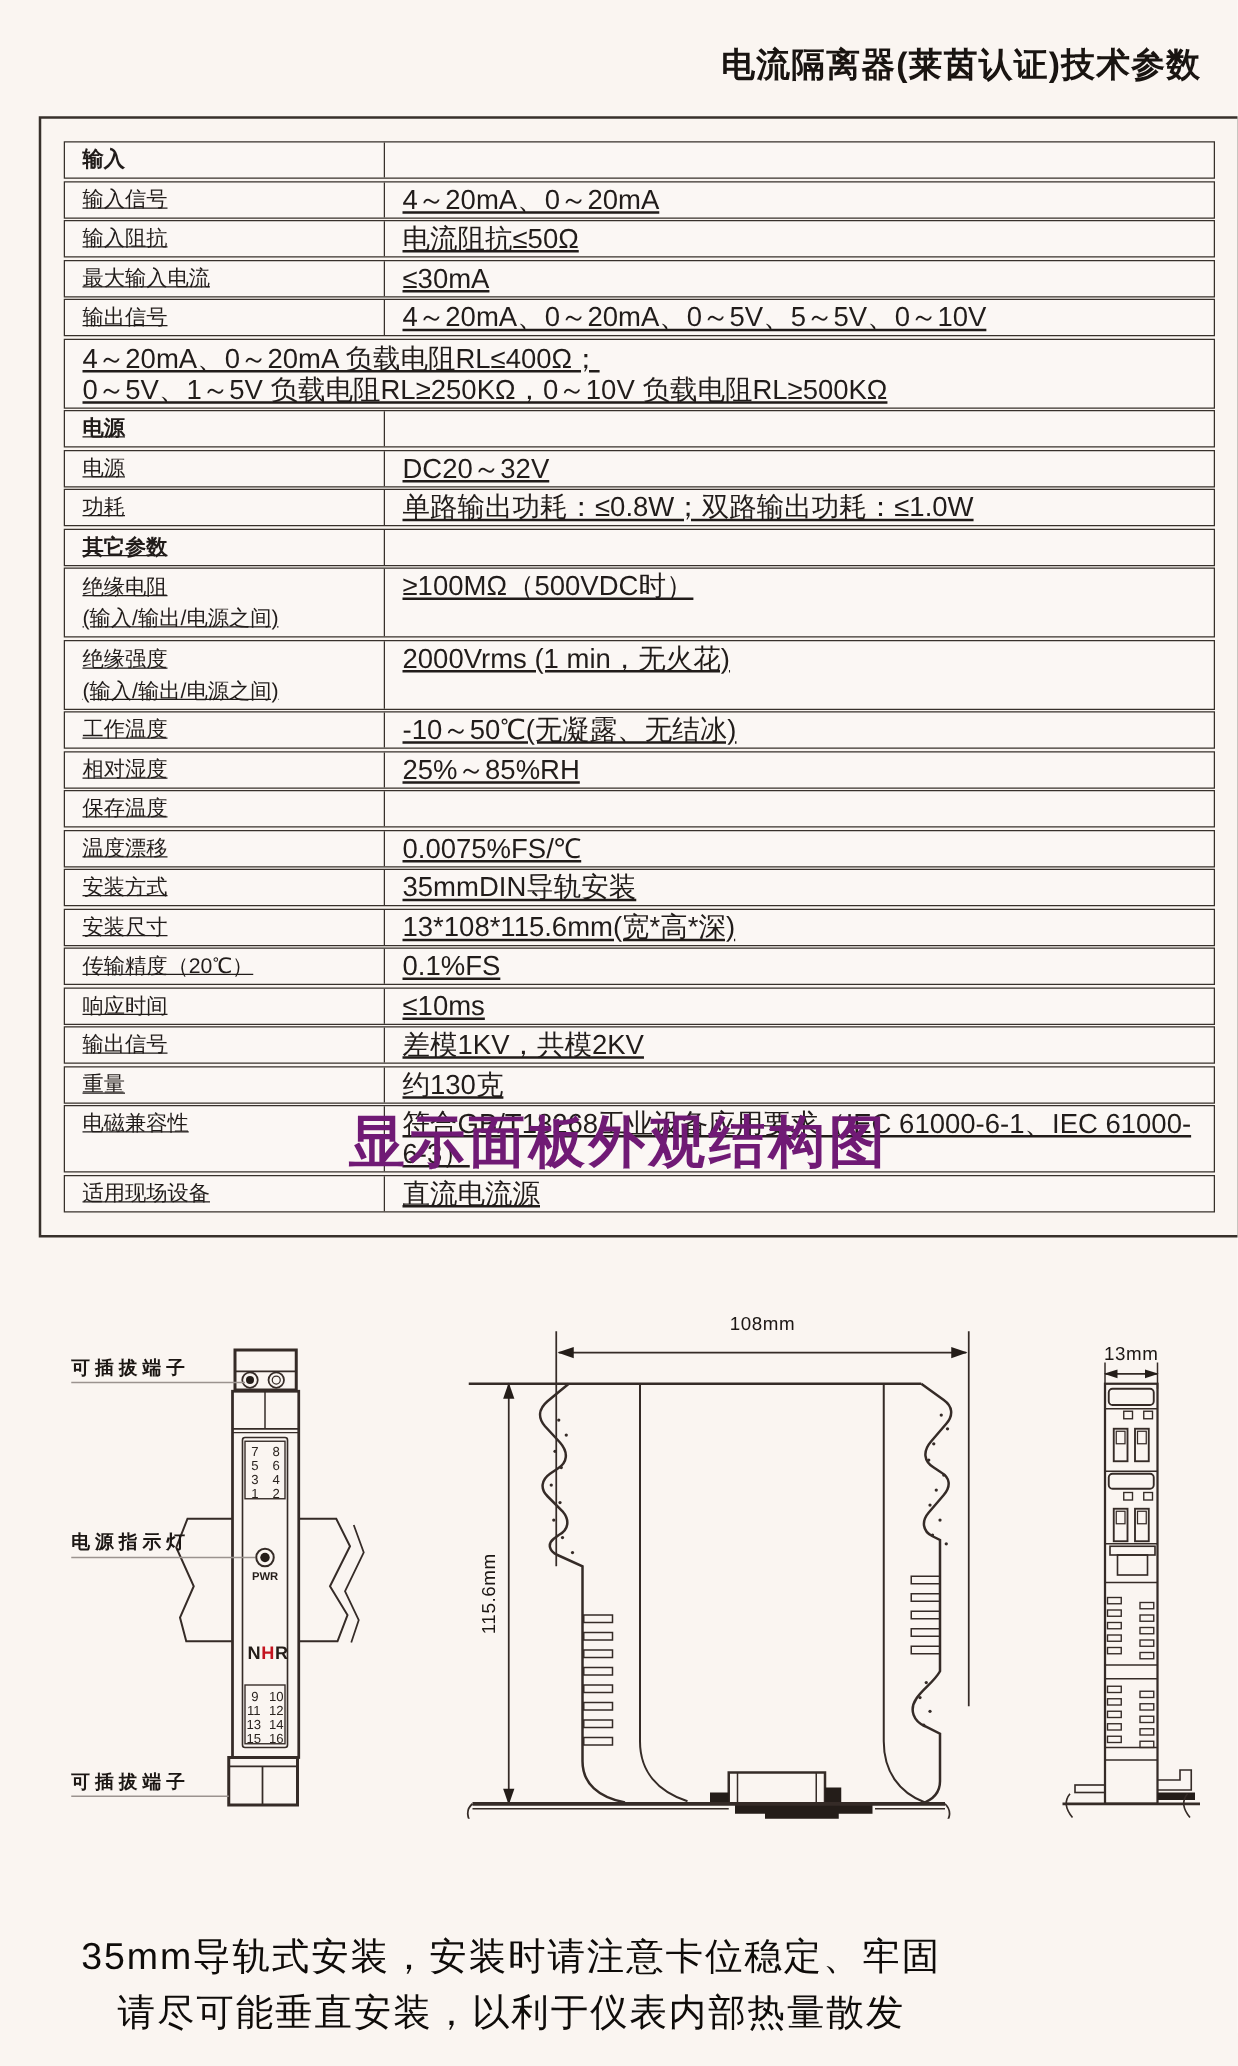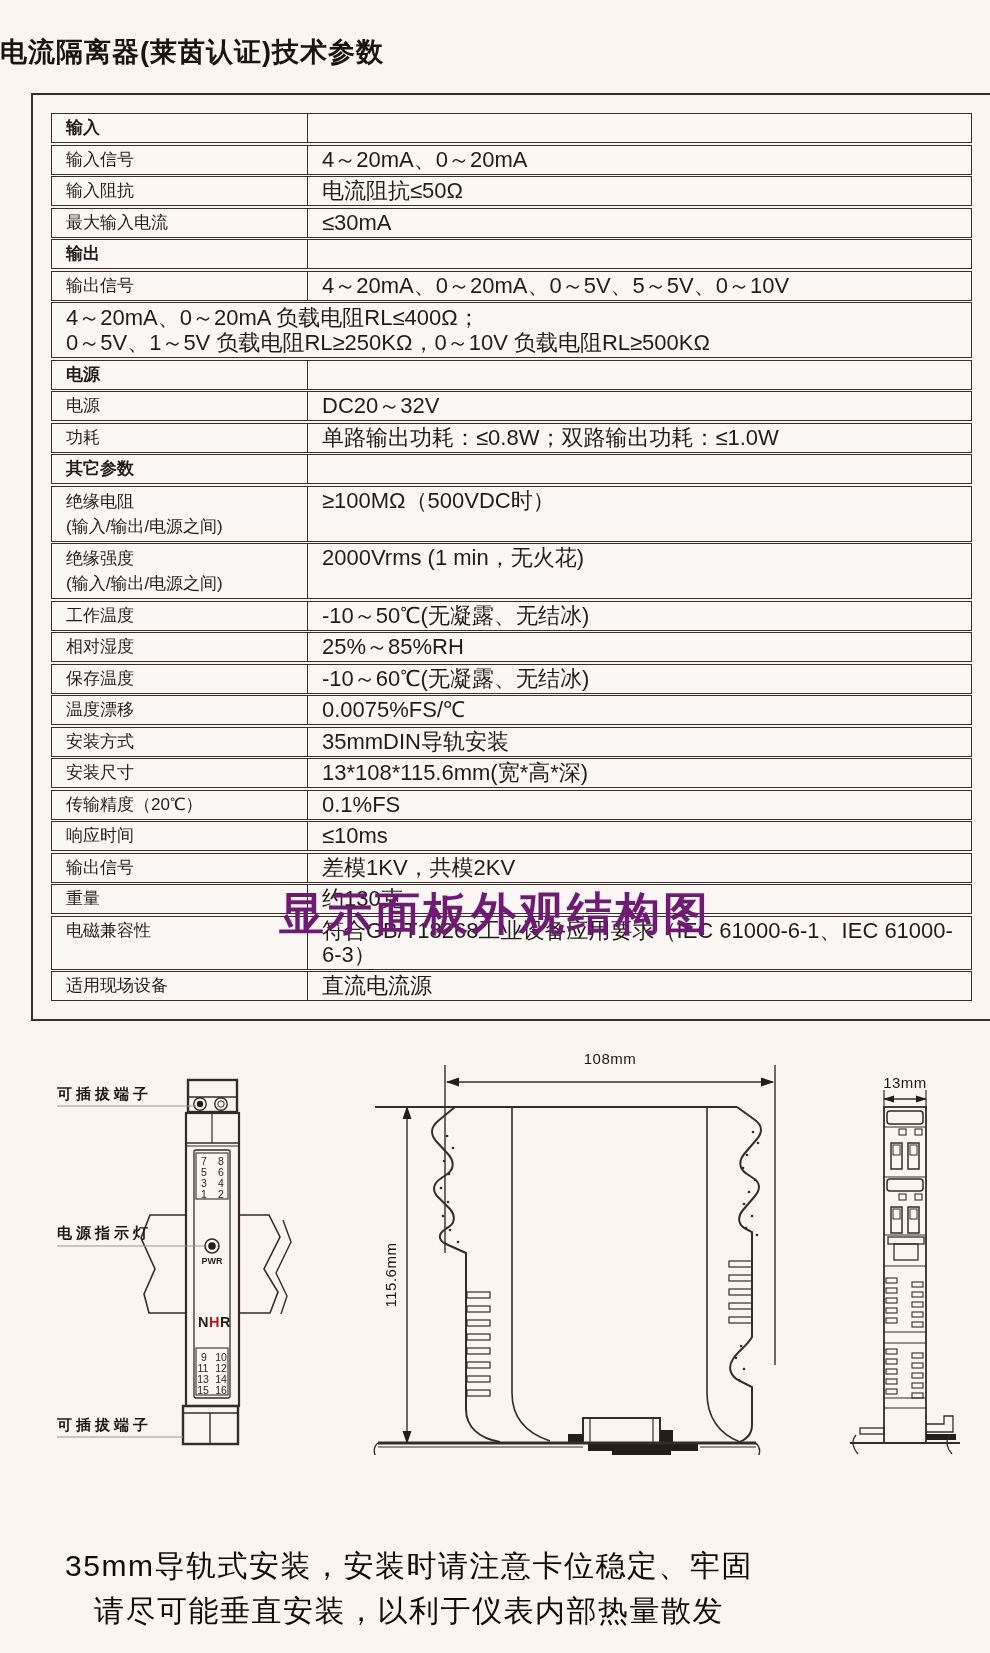"电流隔离器(莱茵认证)技术参数" .title1 { text-align: left -> right }
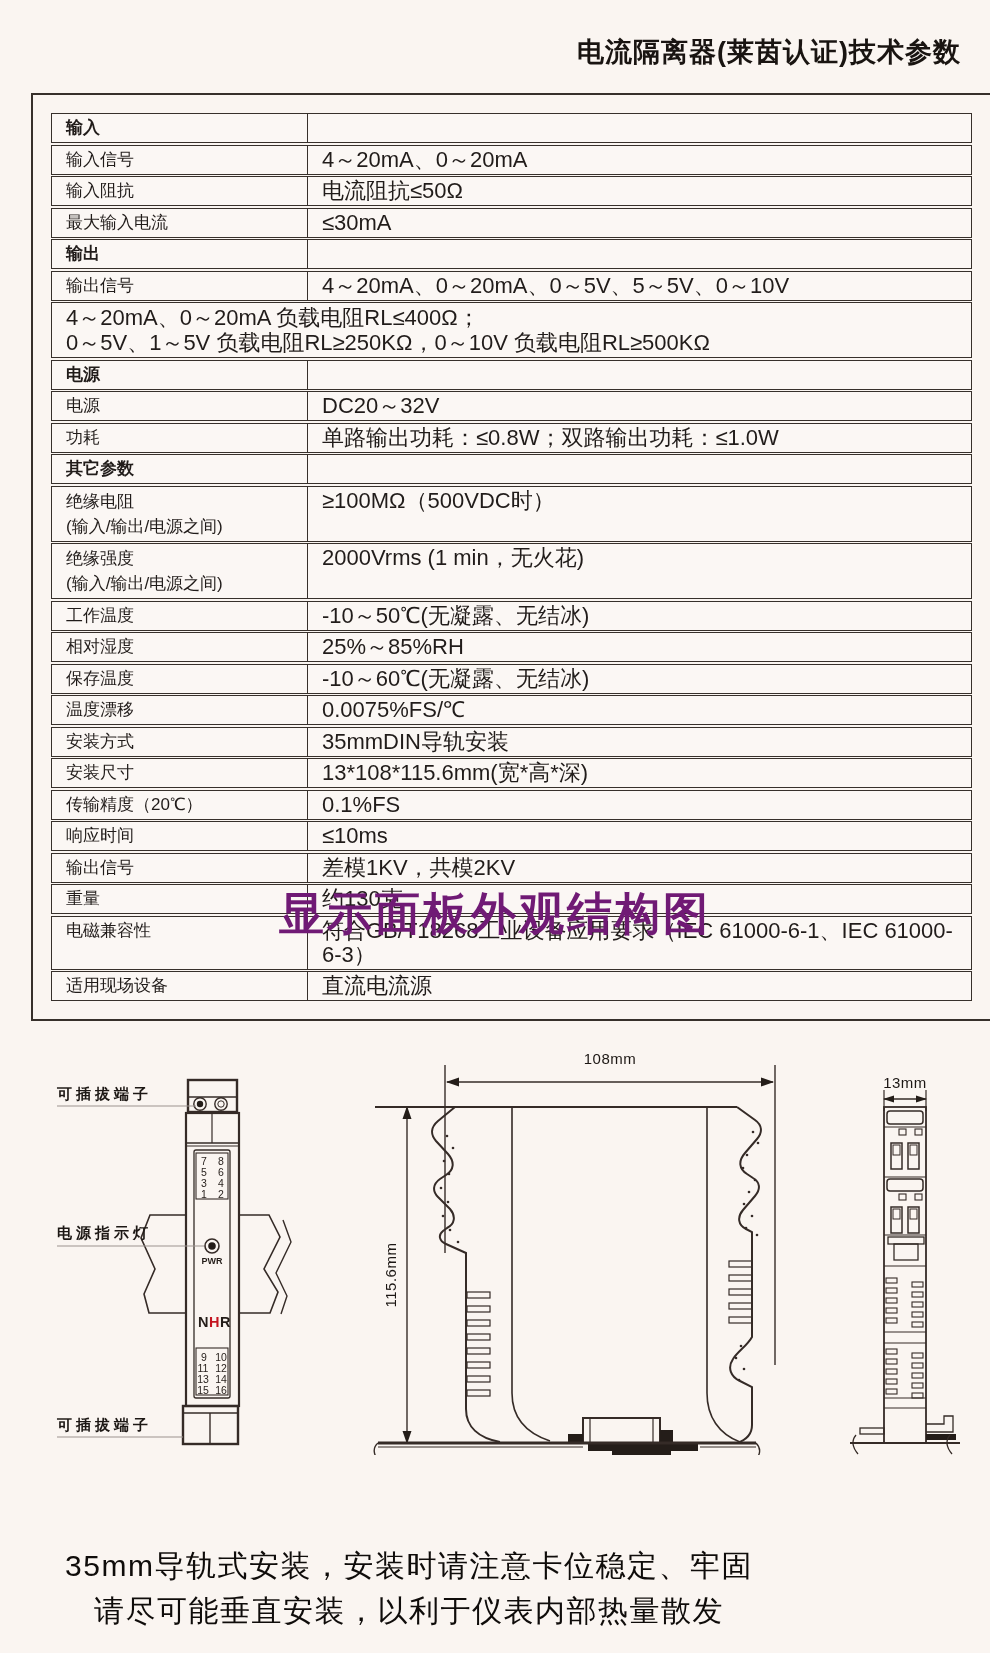"输入信号" .t-row + .t-row { text-decoration: none -> underline }
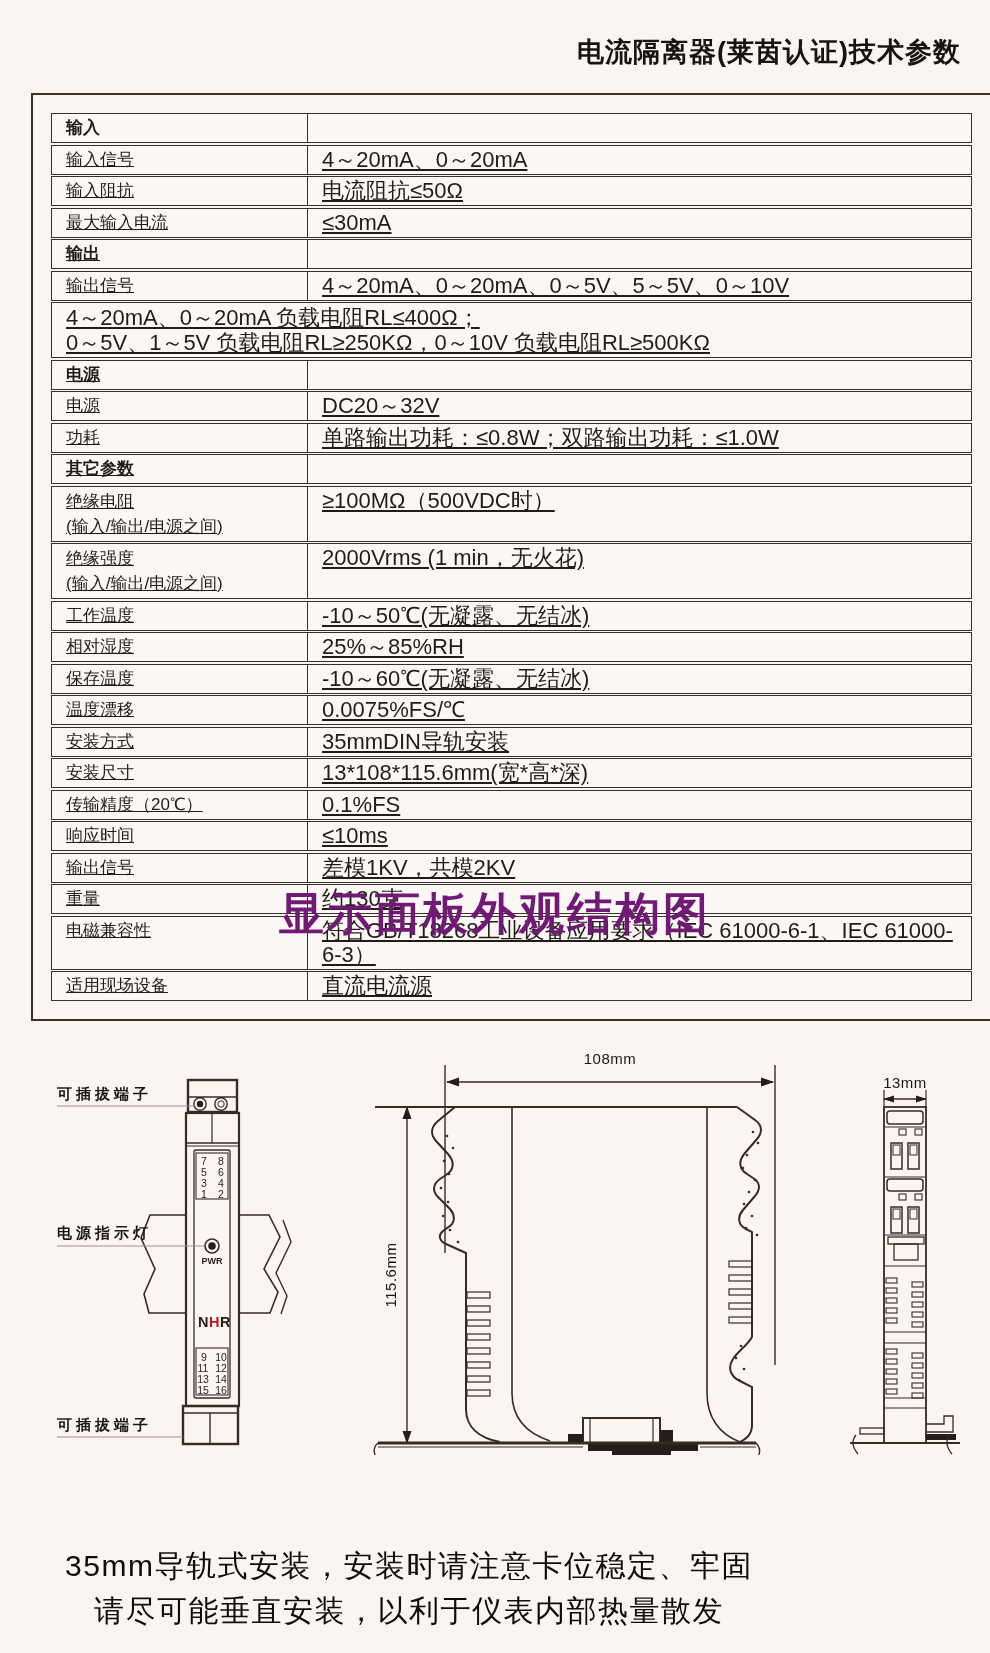"输出" div.t-row { html: <div> <div>输出</div> <div></div> </div> -> none }
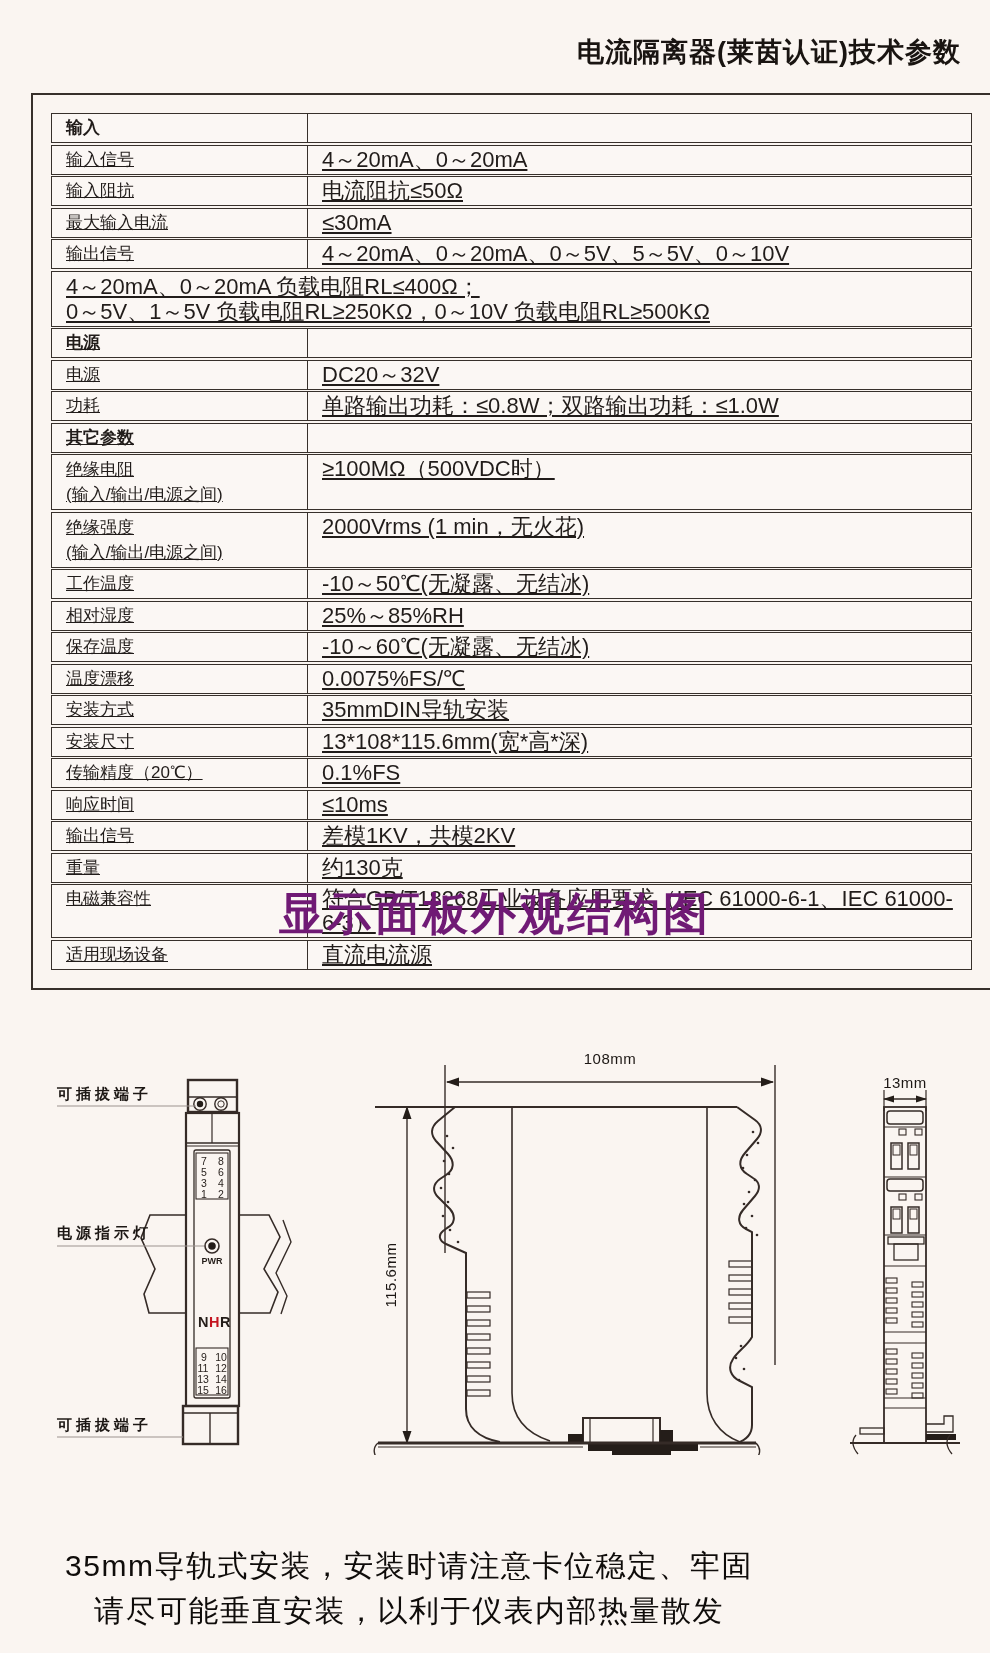"-10～60℃(无凝露、无结冰)" div.t-value { html: <div>-10～60℃(无凝露、无结冰)</div> -> none }
